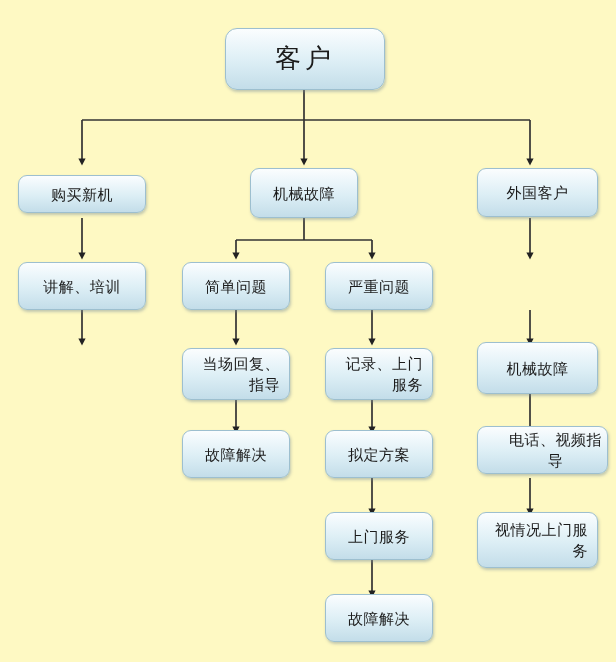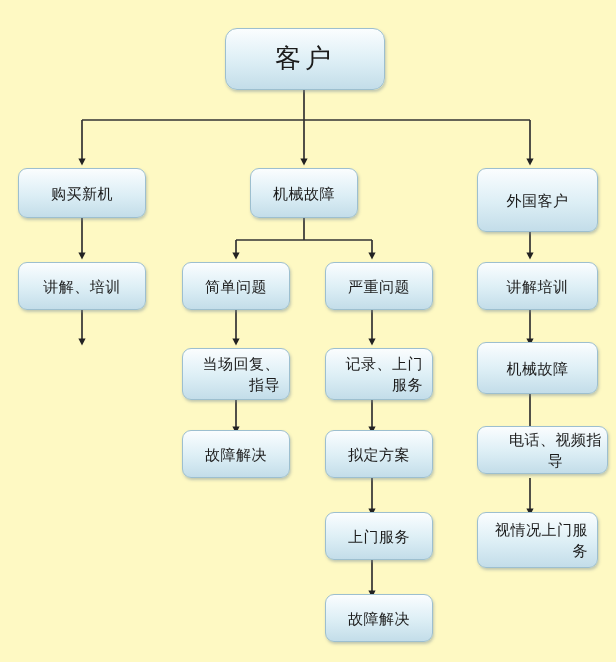"购买新机" div.node { height: 50px -> 38px; top: 168px -> 175px }
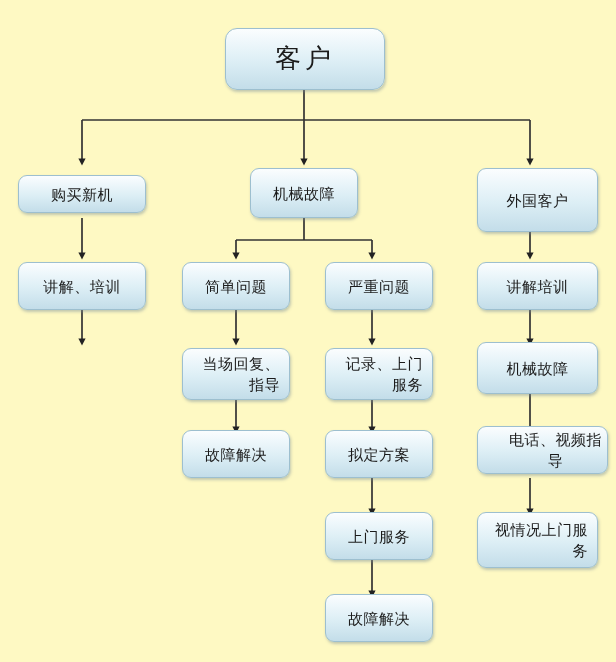"外国客户" div.node { height: 64px -> 49px }
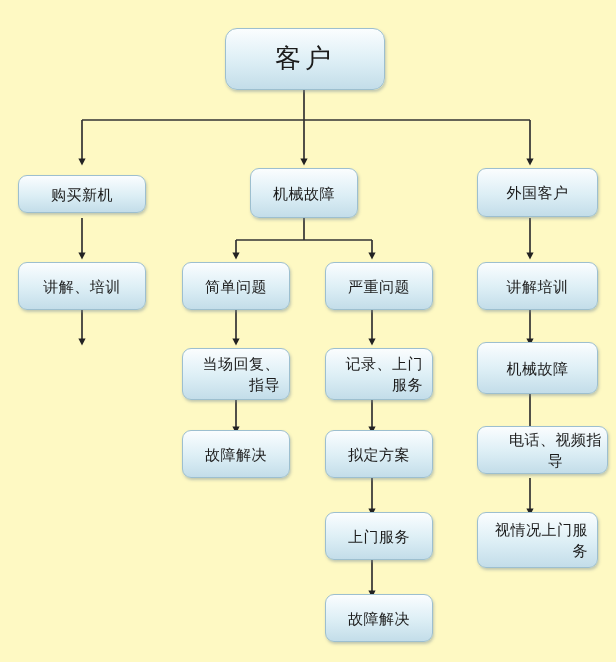"讲解培训" div.node { html: <div> <span>讲解培训</span> </div> -> none }
